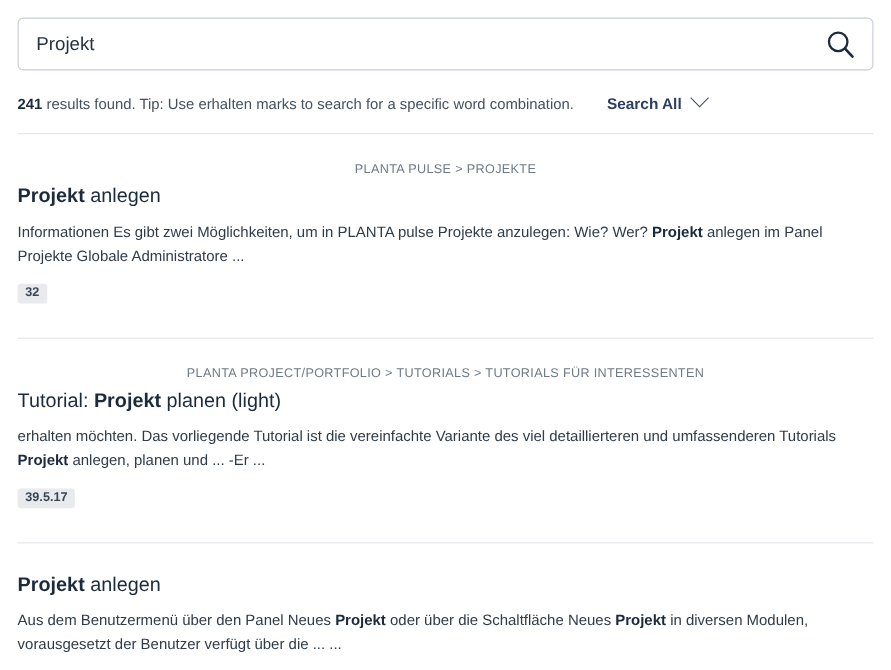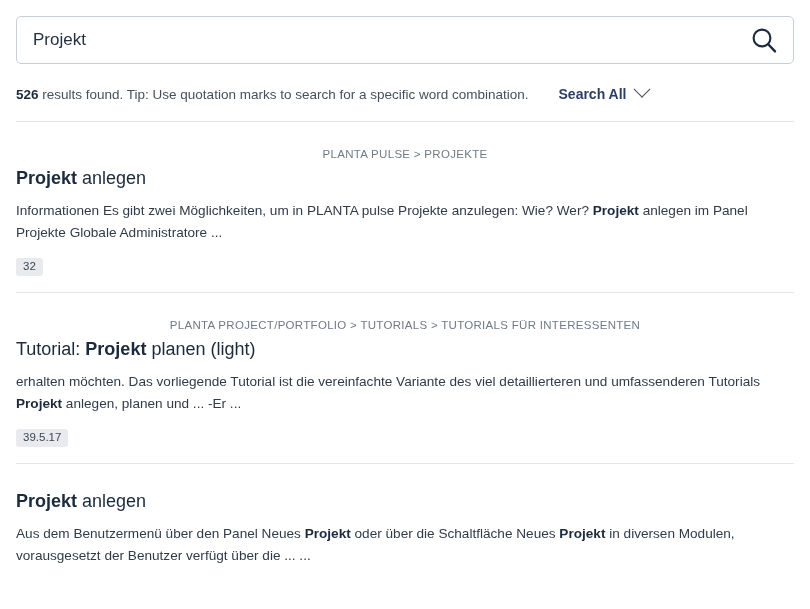"526" span.meta-count { text: 526 -> 241 }
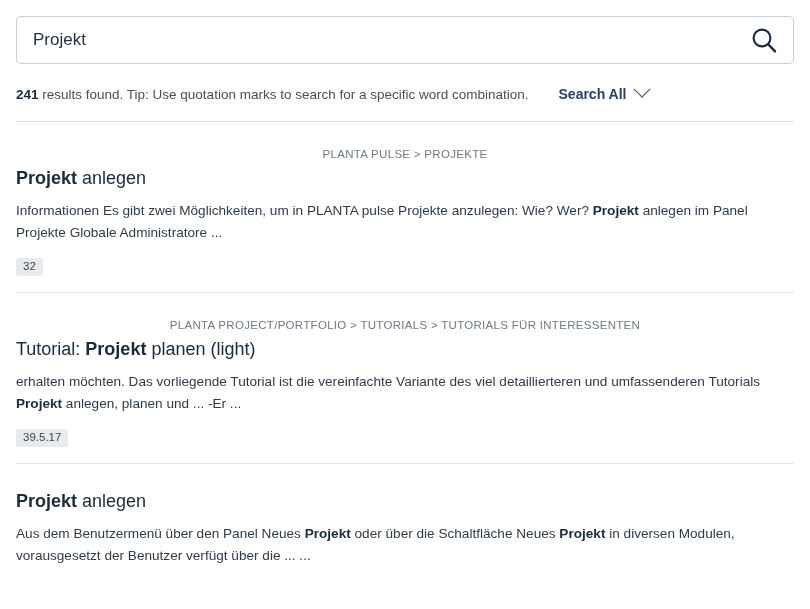"results found. Tip: Use quotation" span { text: quotation -> erhalten }
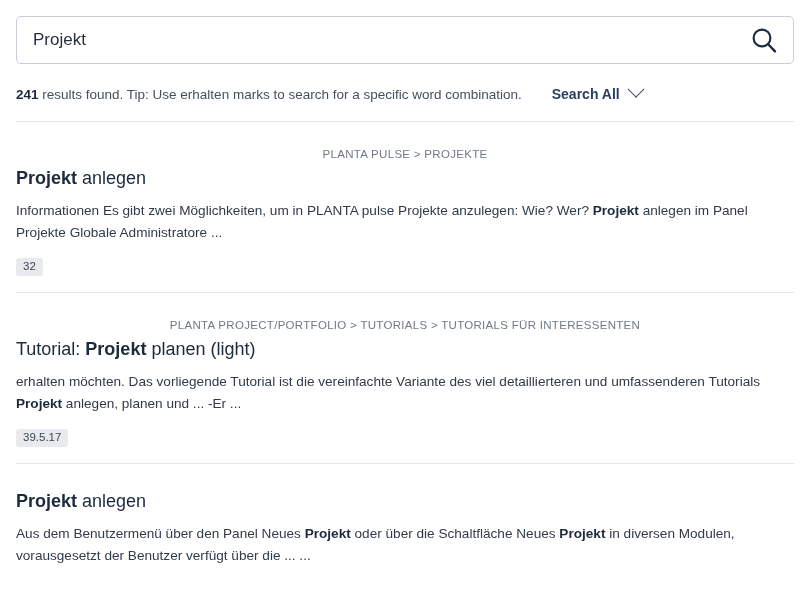"32" .tag { font-weight: none -> bold }
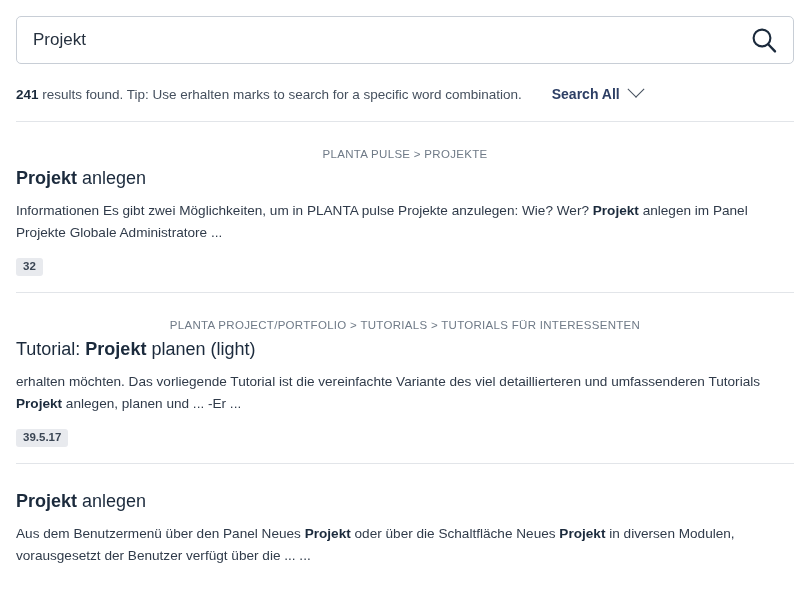"PLANTA PROJECT/PORTFOLIO > TUTORIALS >" .result + .result { margin-top: 16px -> 31px }
